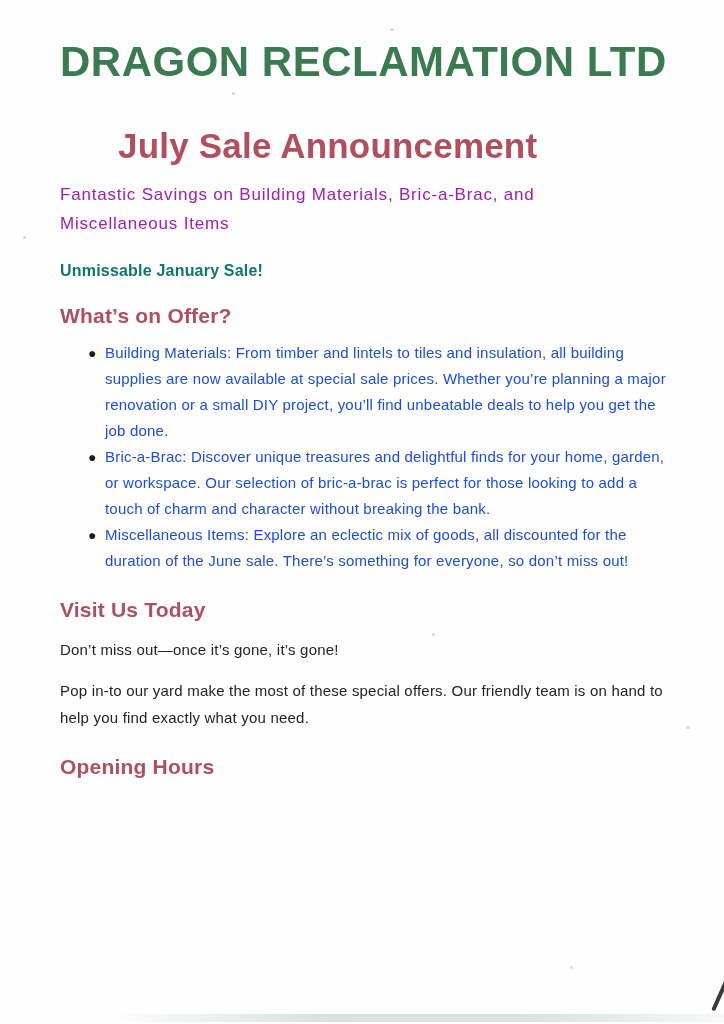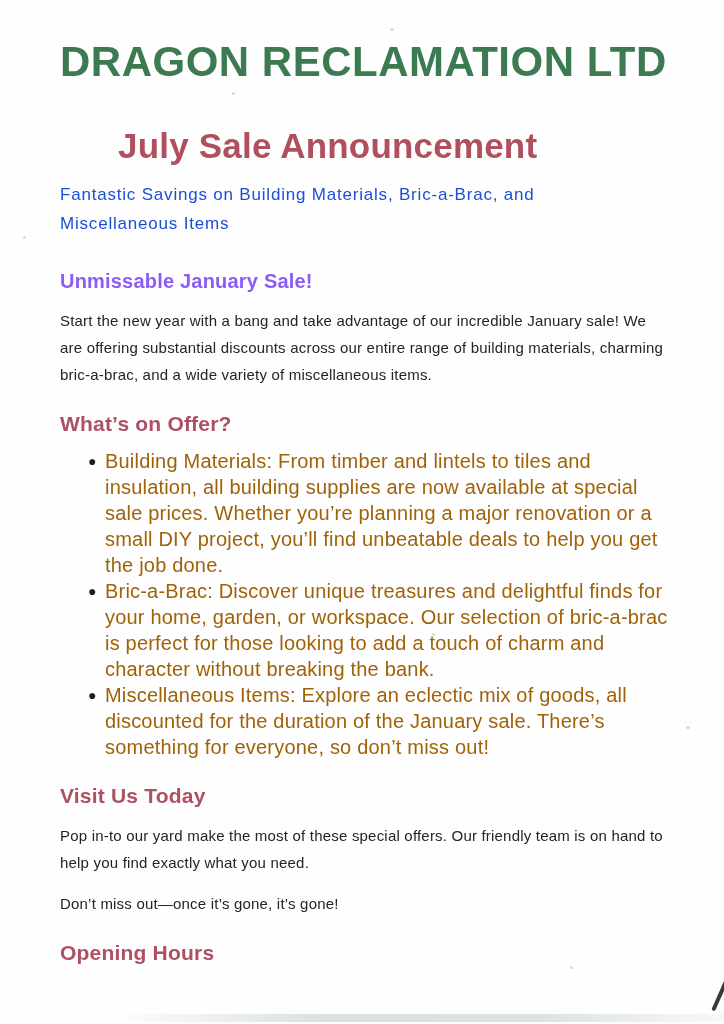"Fantastic Savings on Building Materials," .subtitle { color: #1d4ed8 -> #a21caf }
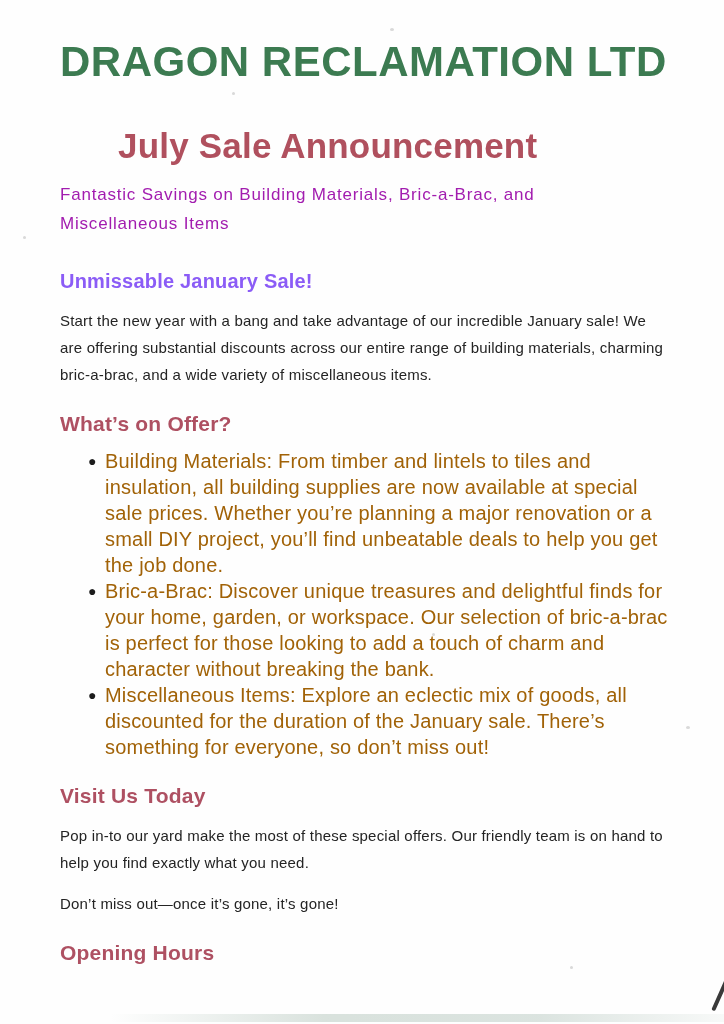"Unmissable January Sale!" .h-big { color: #8b5cf6 -> #0f766e; font-size: 20px -> 16px; margin: 32px 0 0 0 -> 24px 0 0 0 }
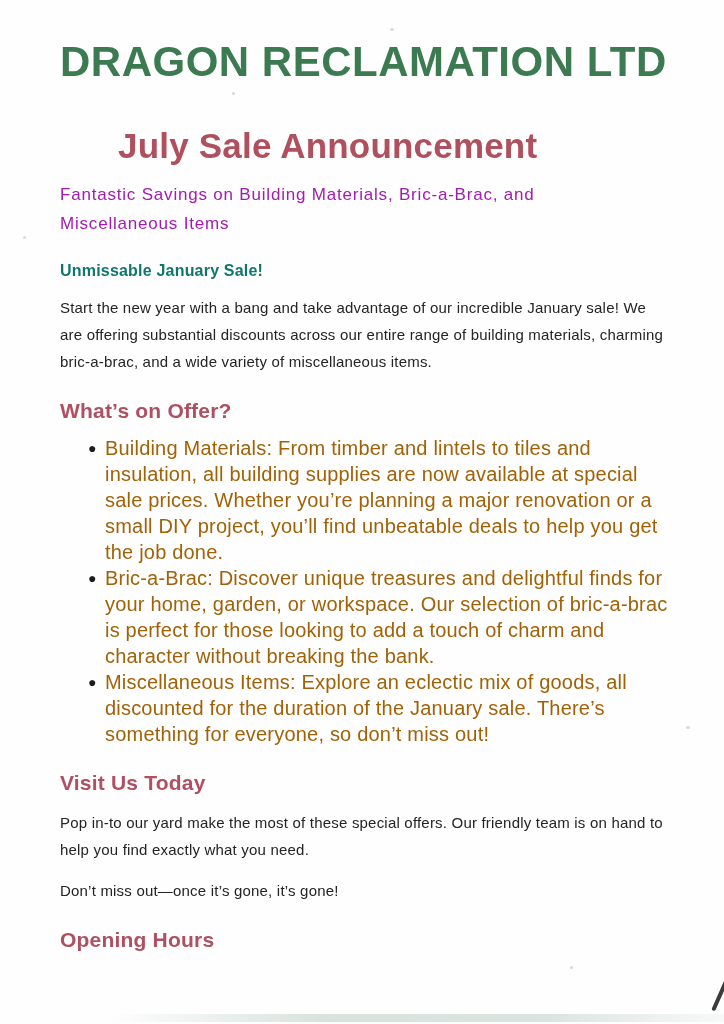"Start the new year with" p.body-p { html: <p>Start the new year with a bang and take advantage of our incredible January sale! We are offering substantial discounts across our entire range of building materials, charming bric-a-brac, and a wide variety of miscellaneous items.</p> -> none }
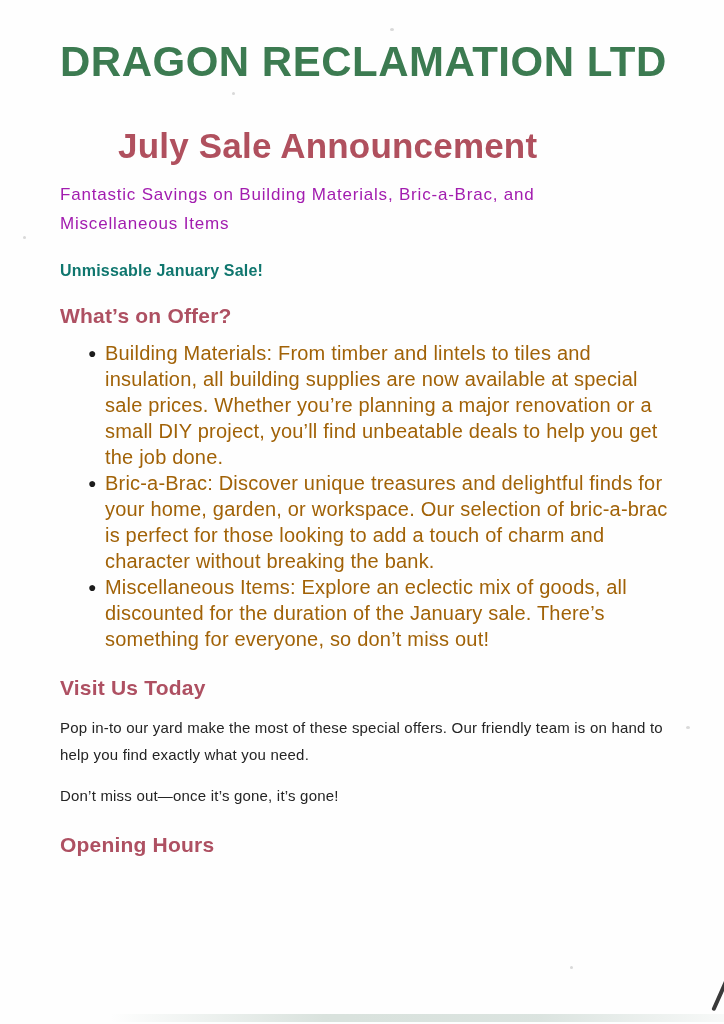"Building Materials: From timber and" .bullet-text { color: #a16207 -> #1d4ed8; font-size: 20px -> 15px }
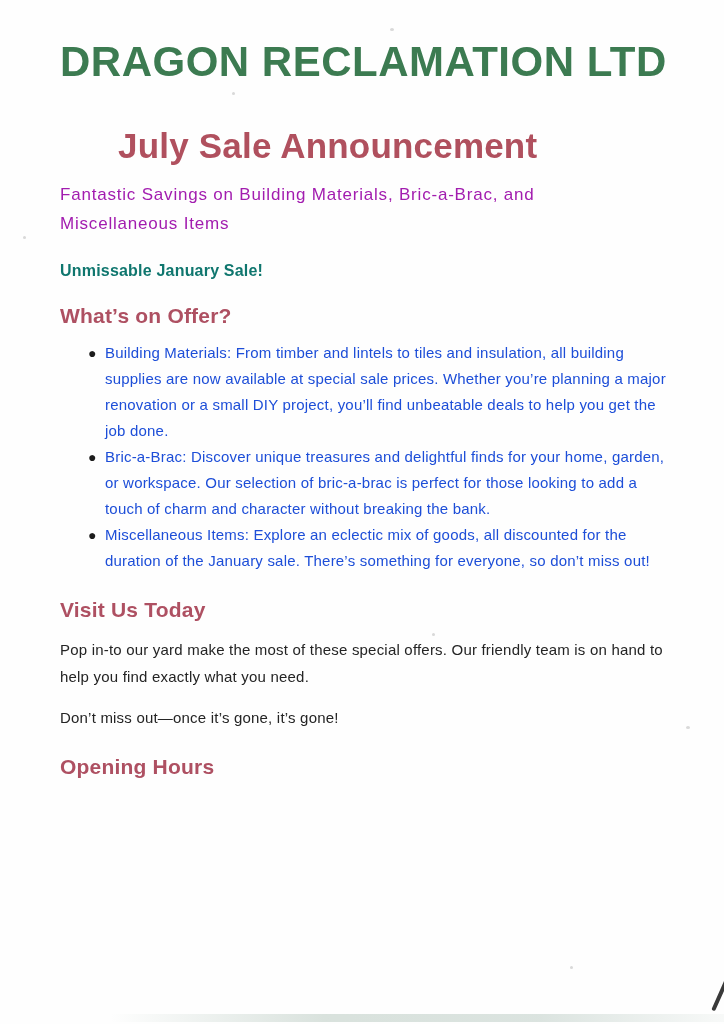"Miscellaneous Items: Explore an eclectic" span.bullet-text { text: January -> June }
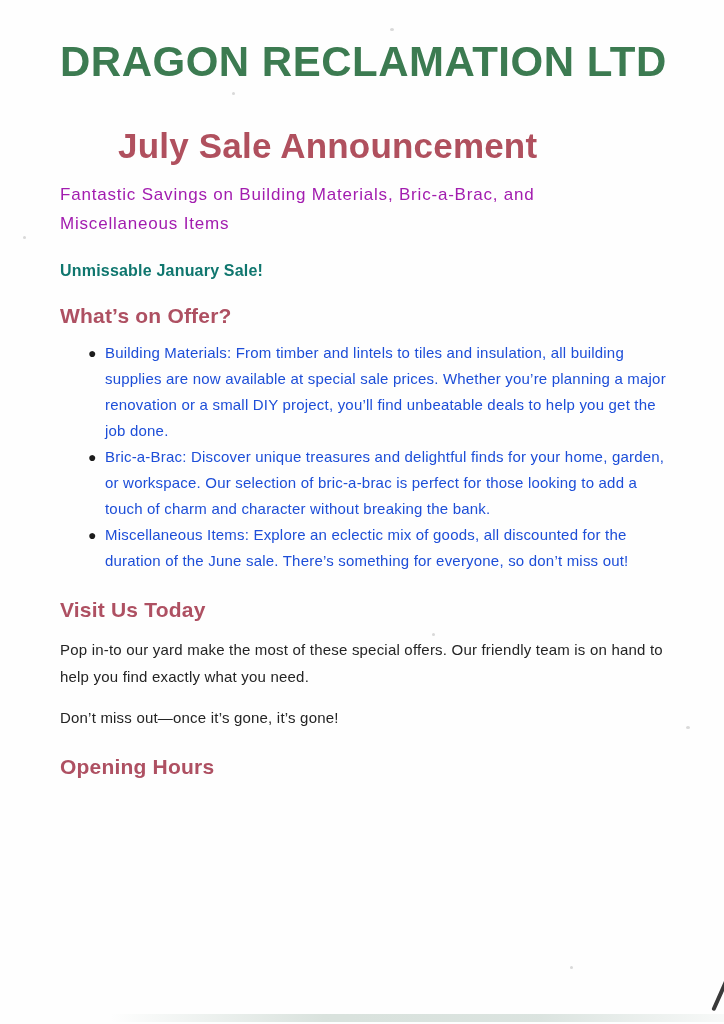"Pop in-to our yard make" p.body-p { order: before "Don’t miss out—once it’s gone," -> after "Don’t miss out—once it’s gone," }
